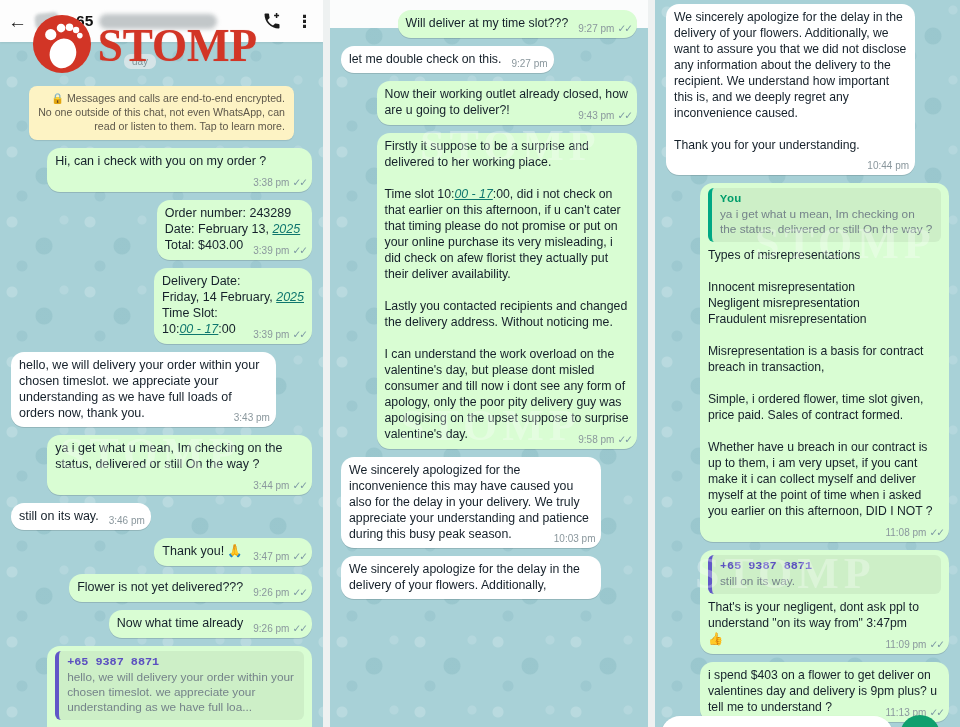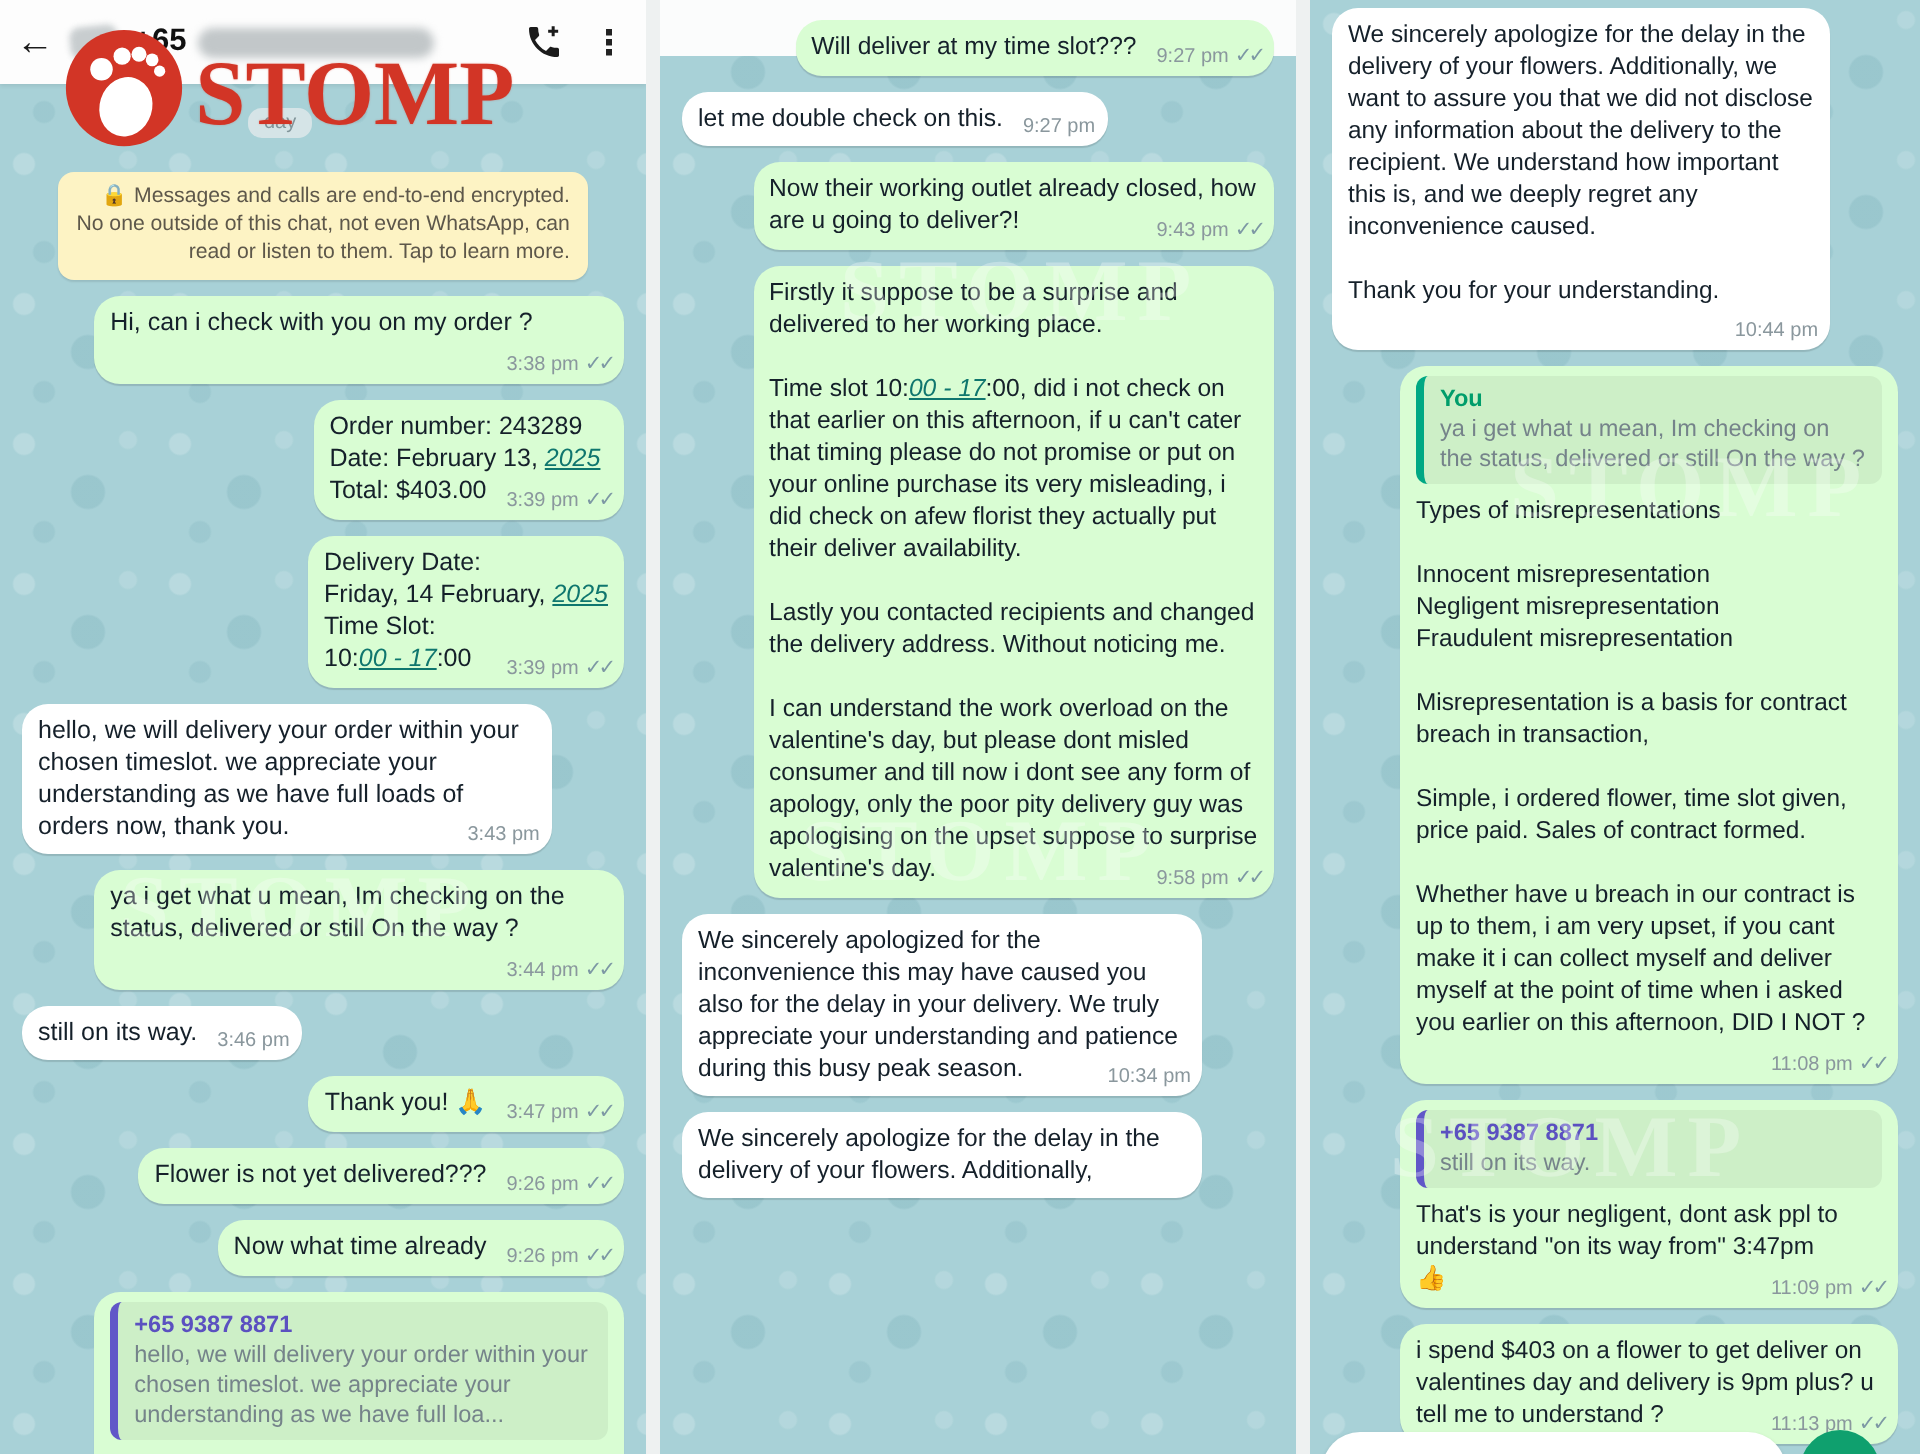"You" .quote-title { font-family: none -> Liberation Mono, monospace }
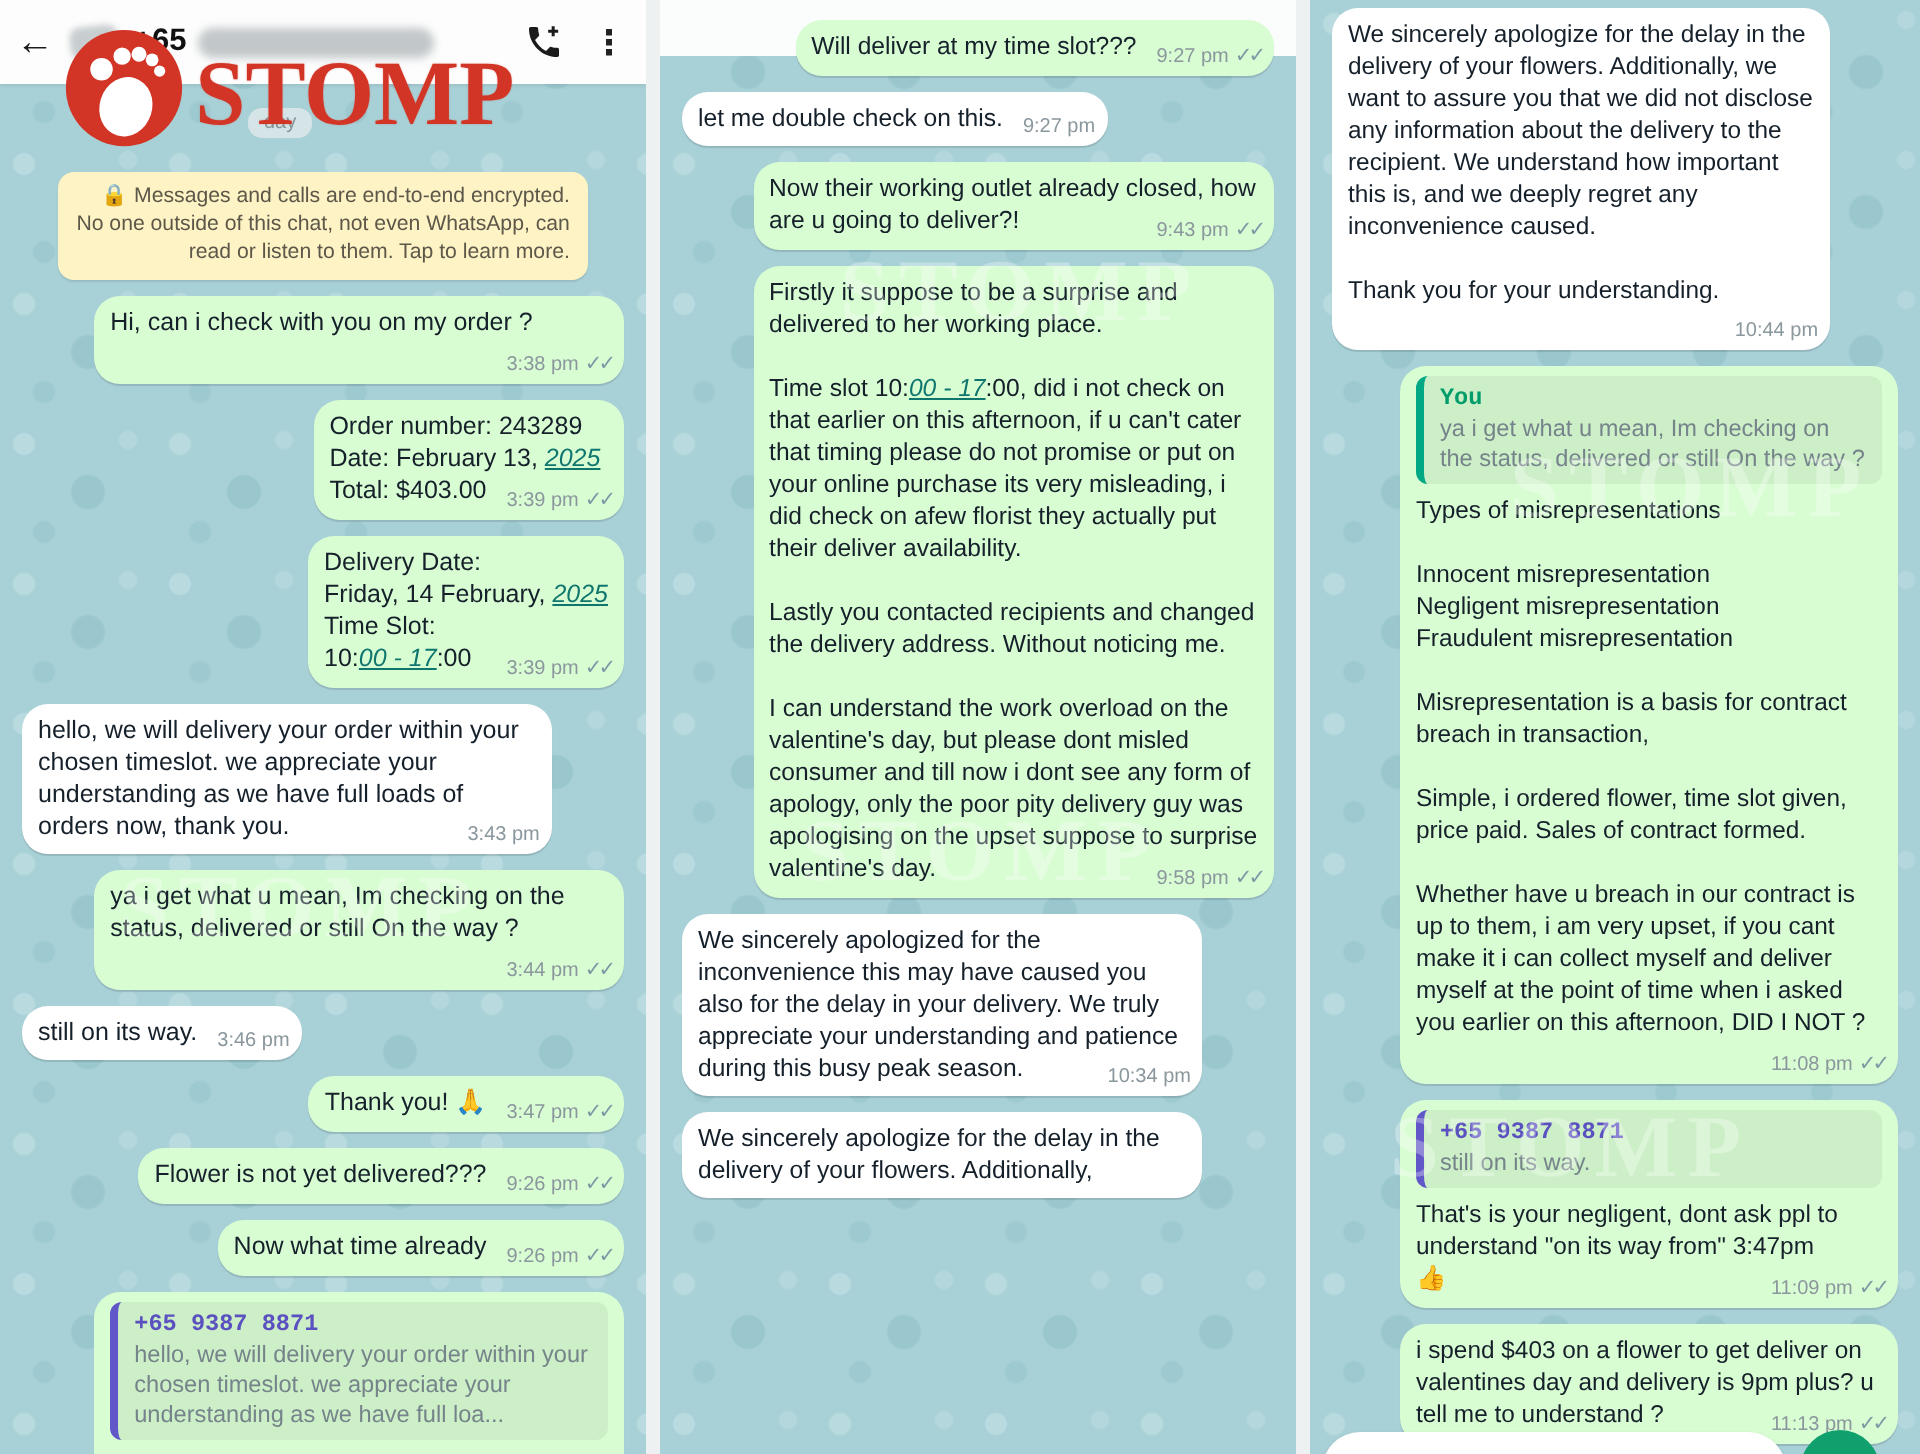"10:34 pm" span { text: 10:34 -> 10:03 }
